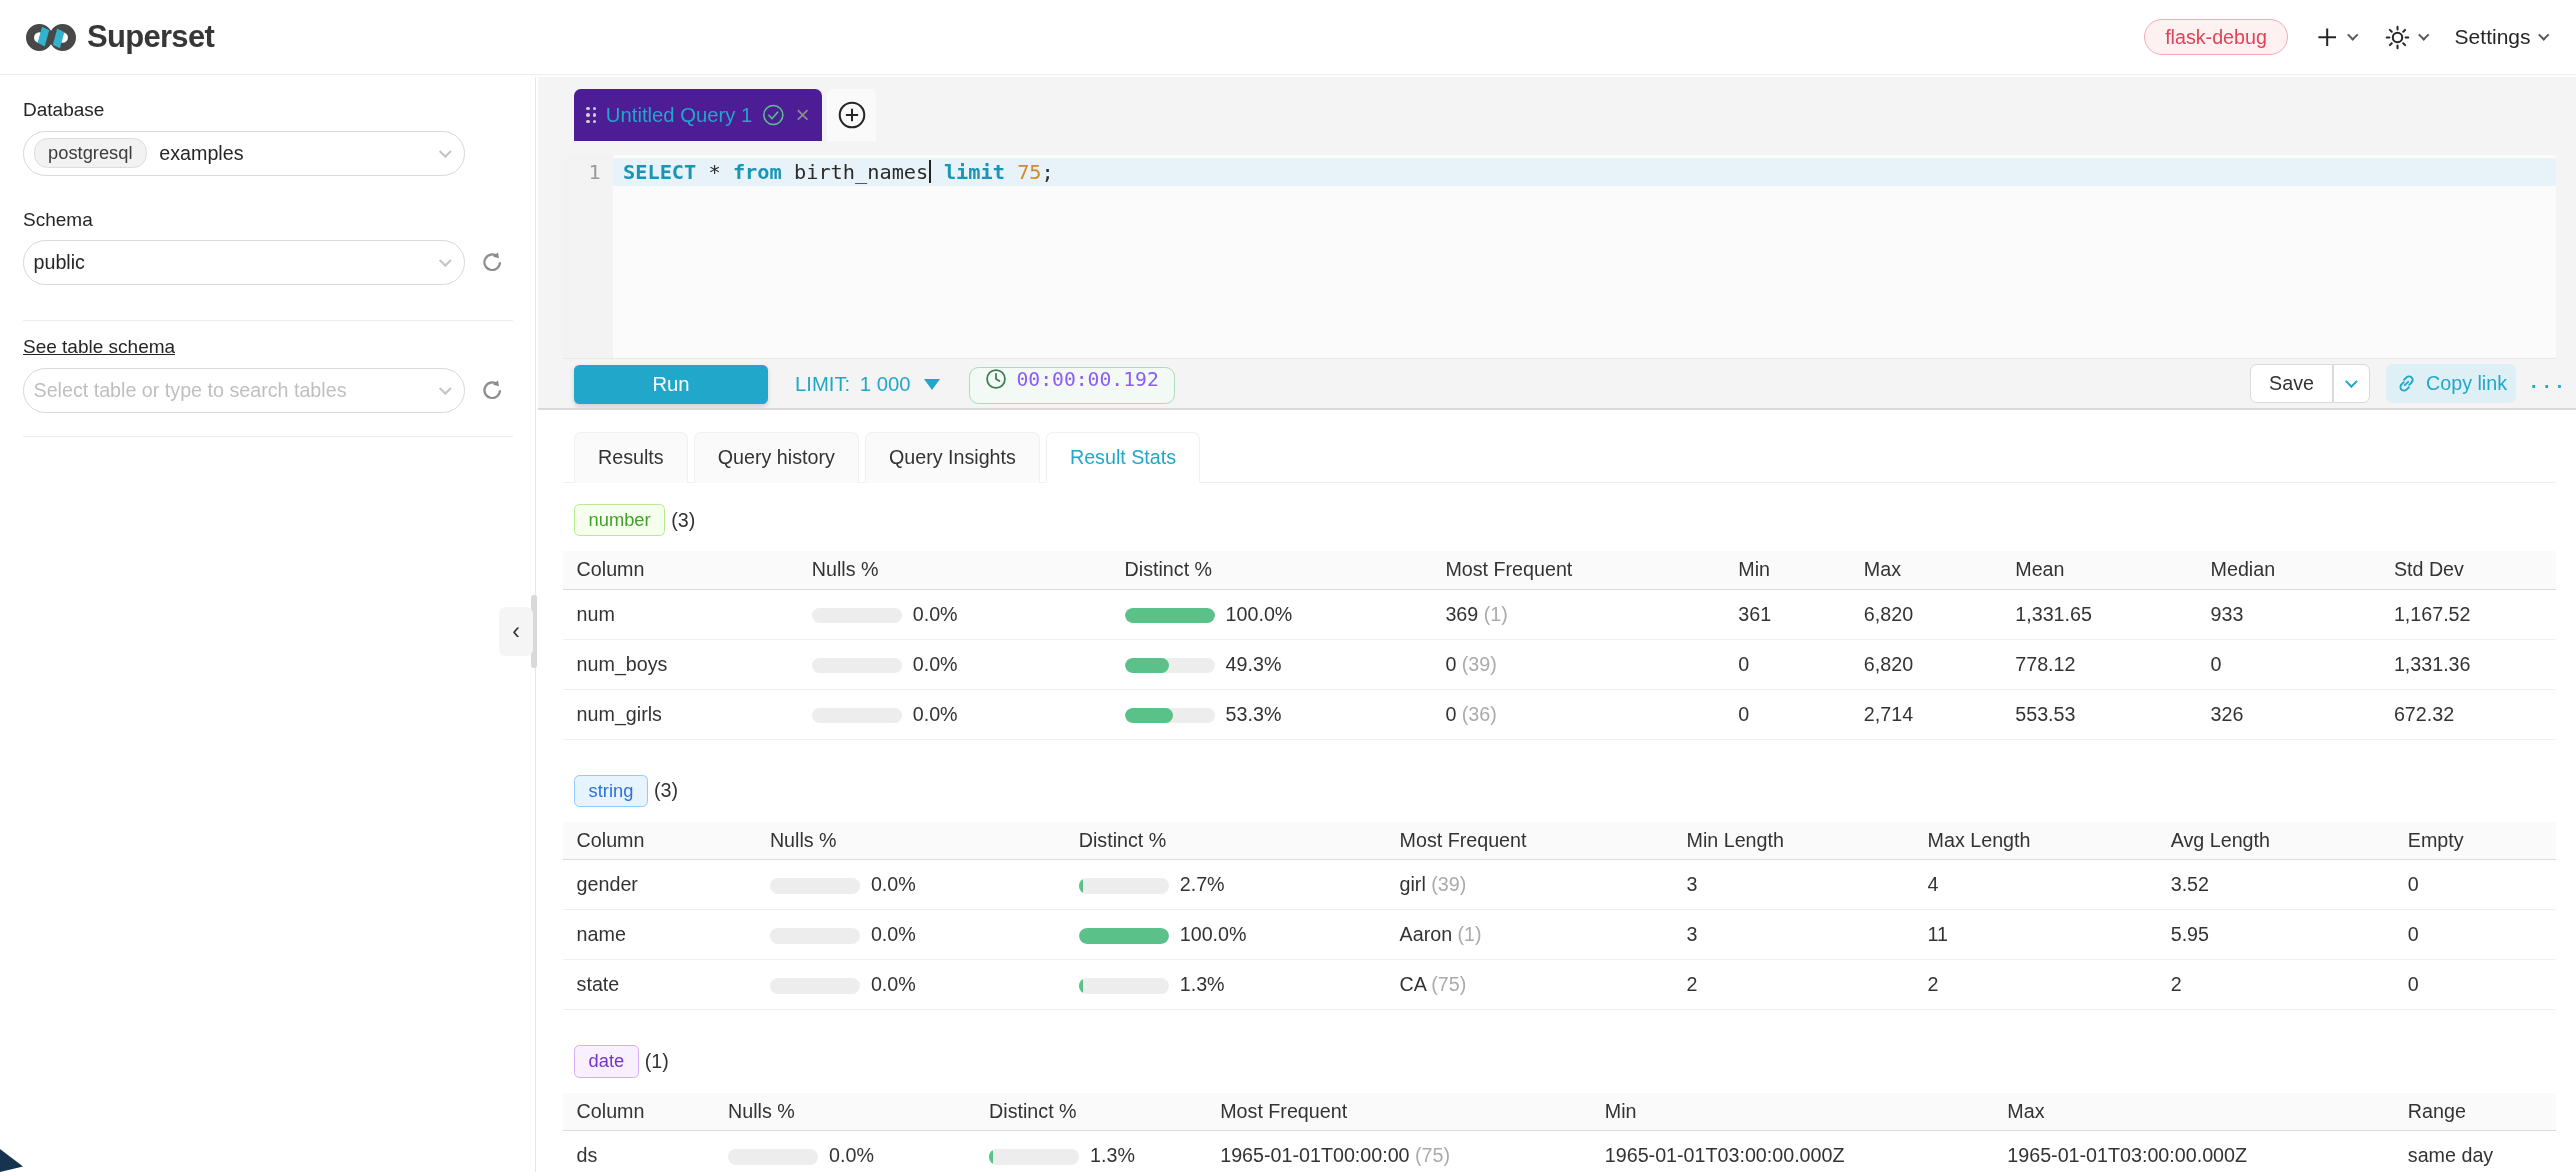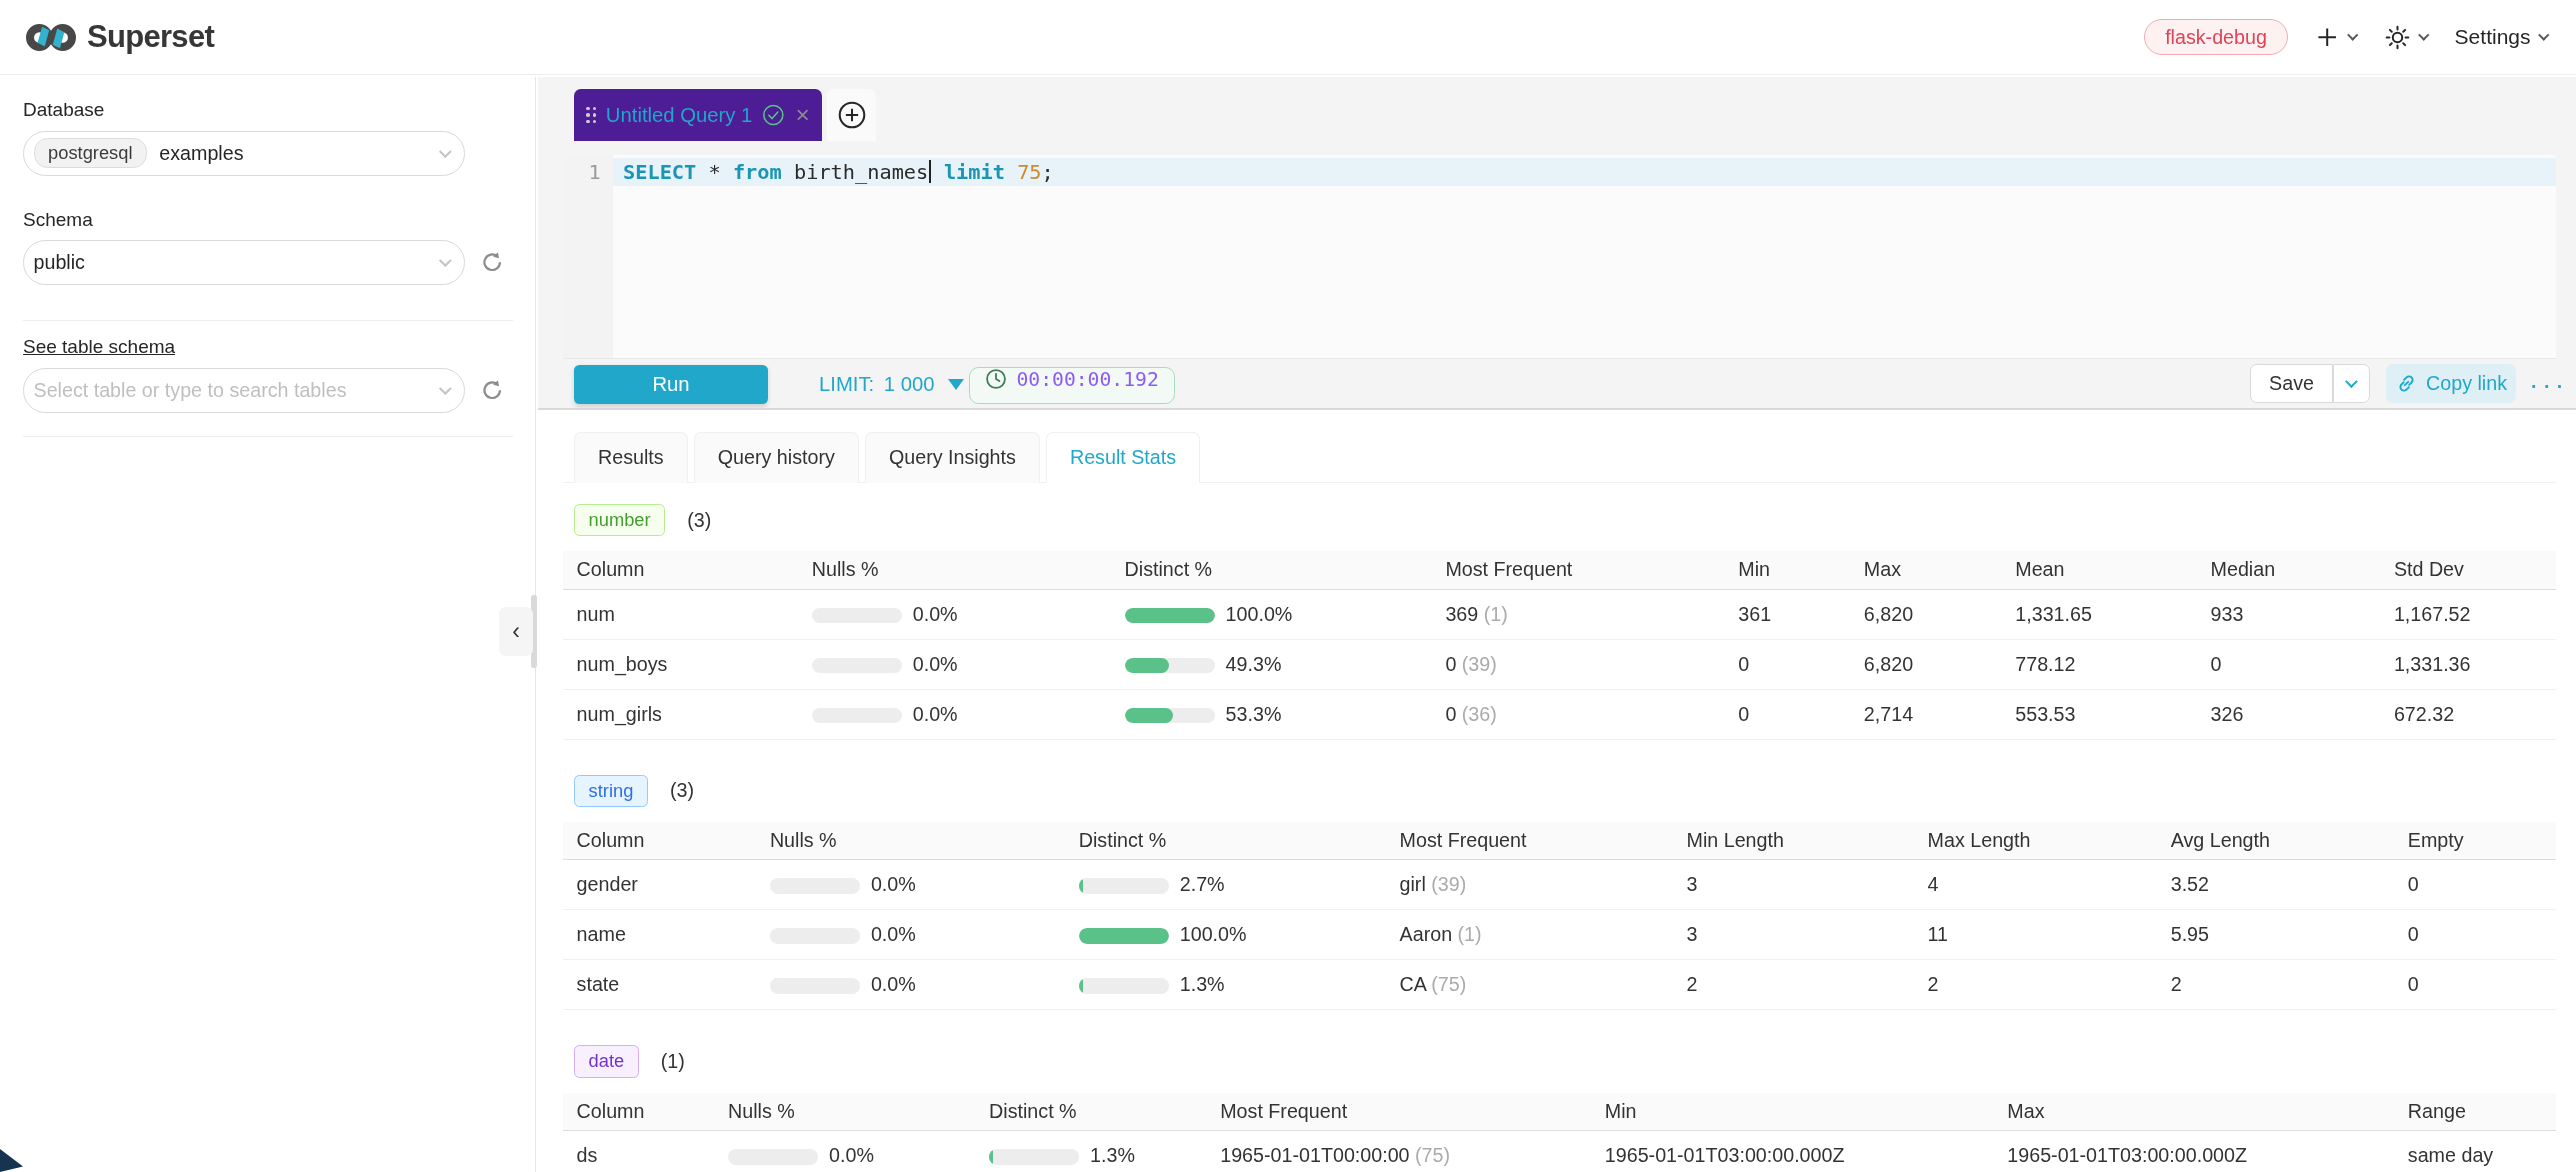"LIMIT:" .limit { left: 256px -> 232px }
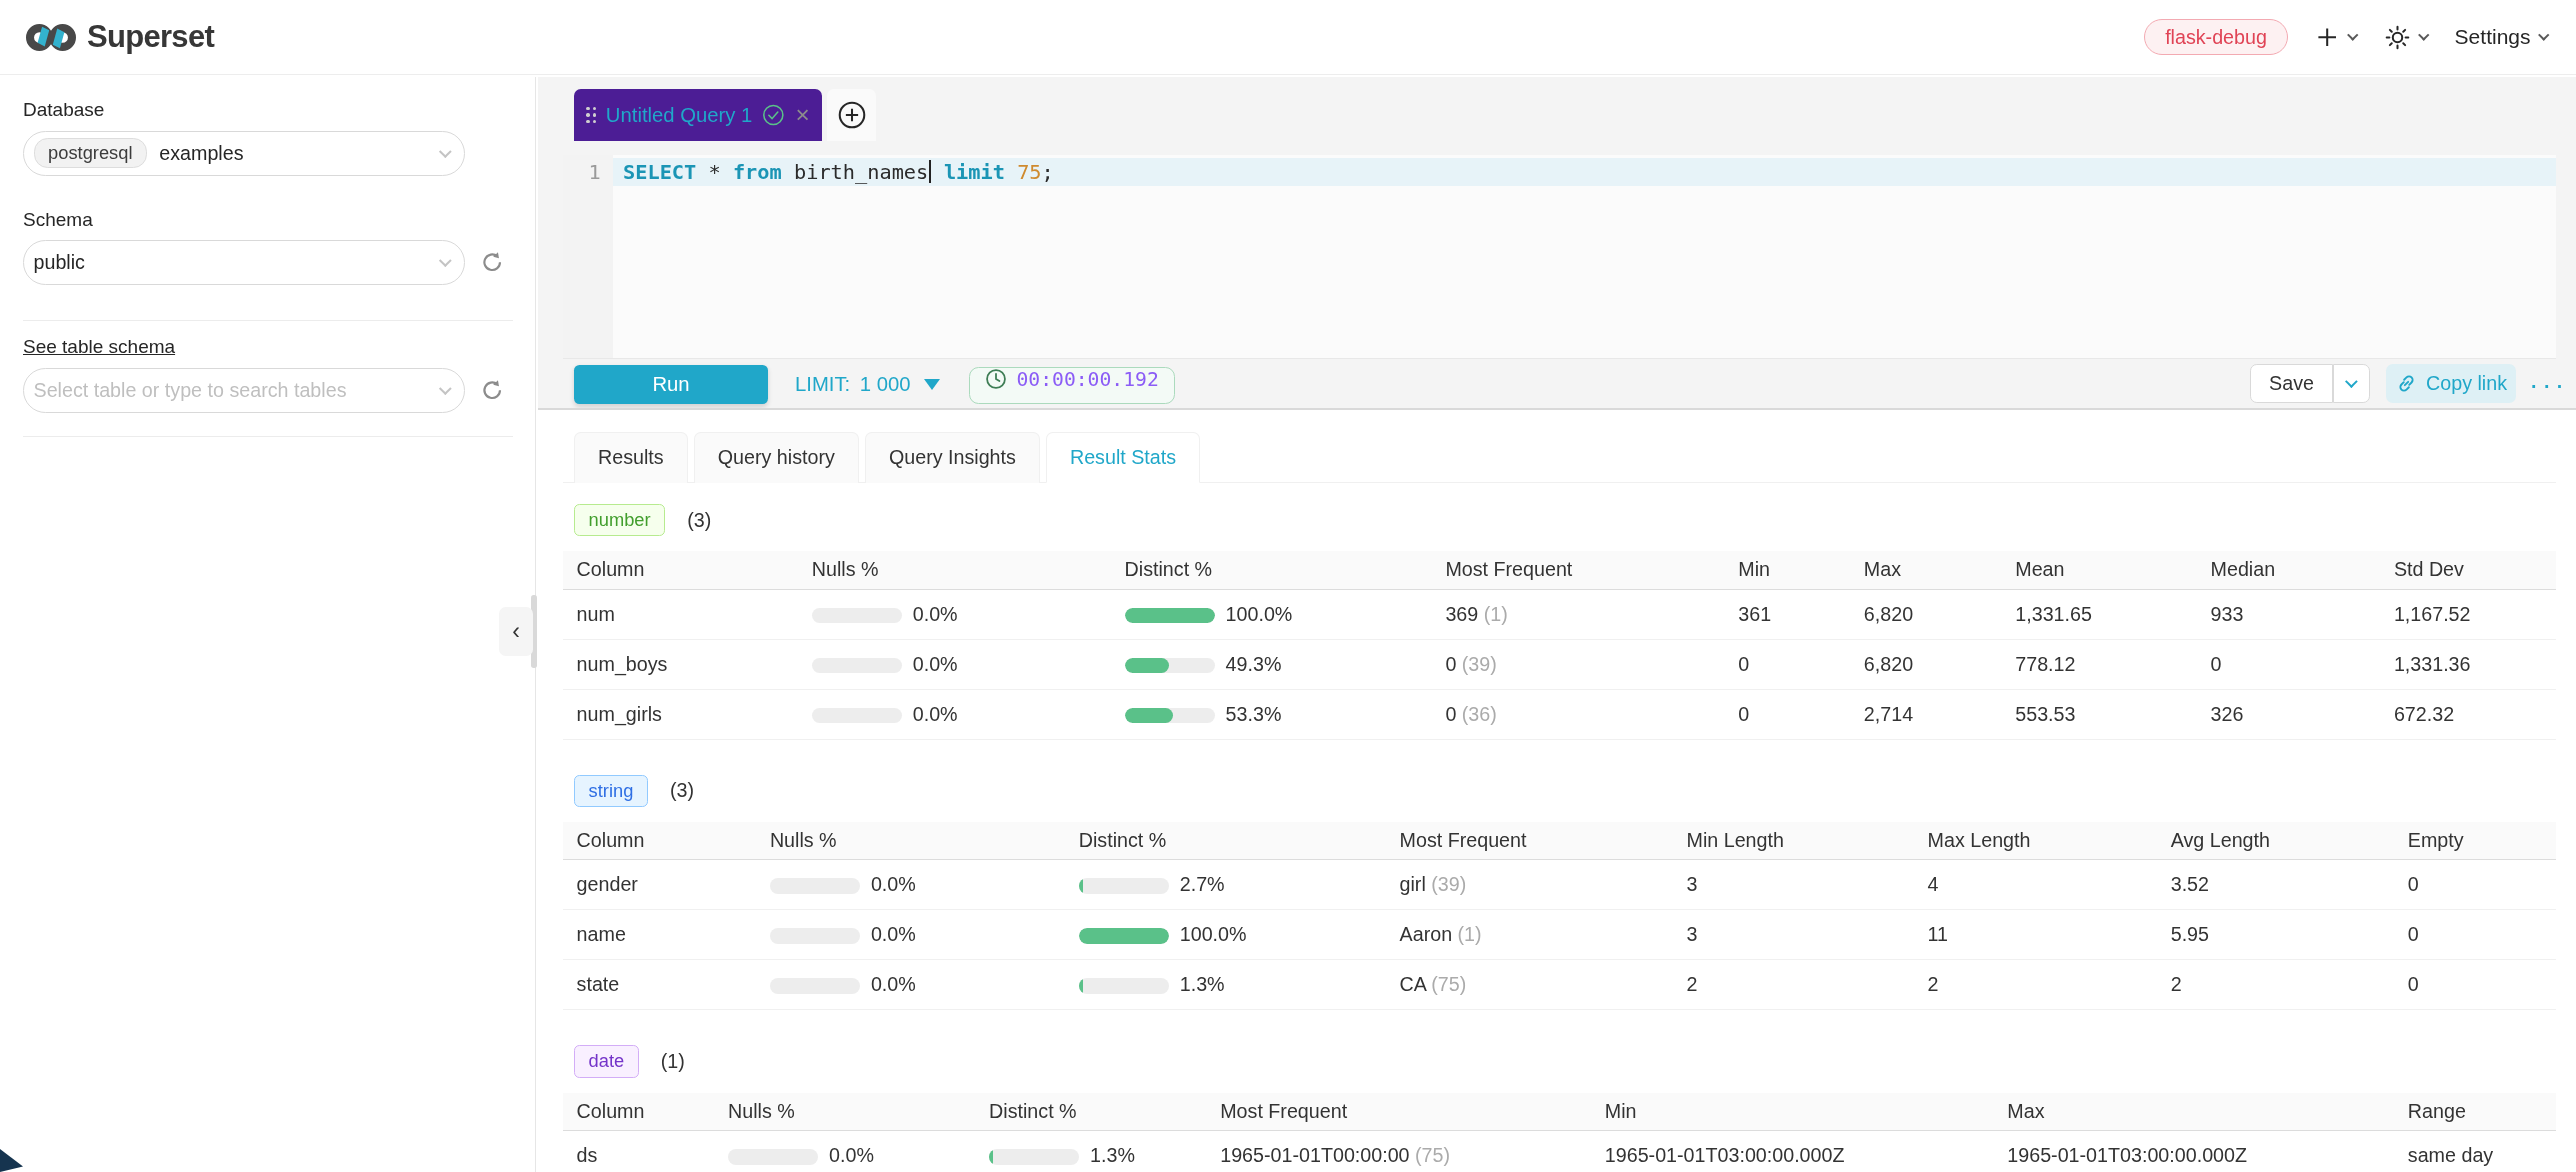"number" .section-head { gap: 22px -> 6px }
